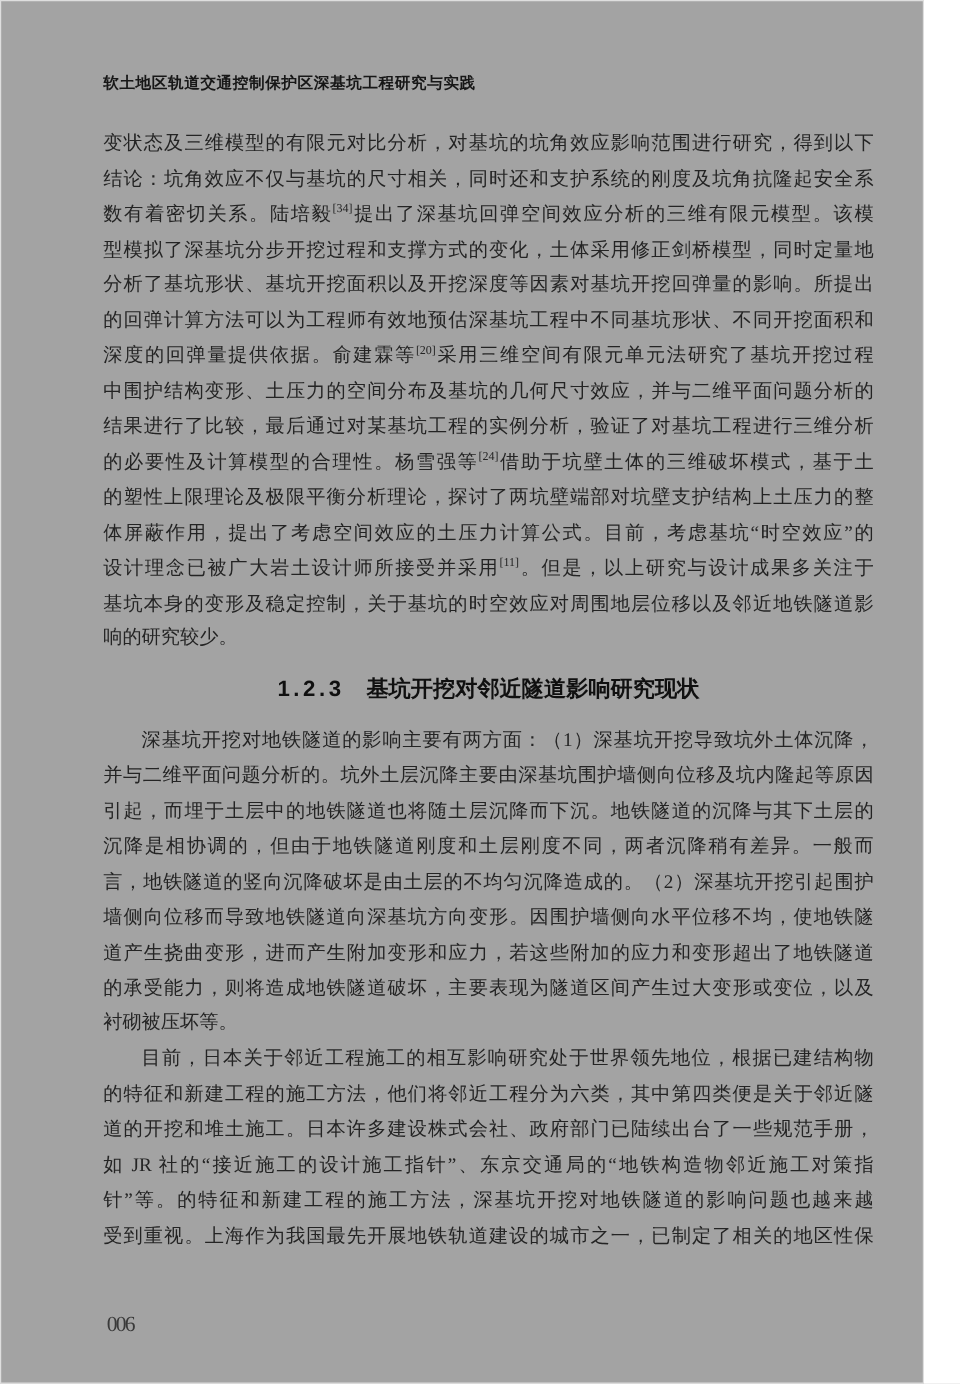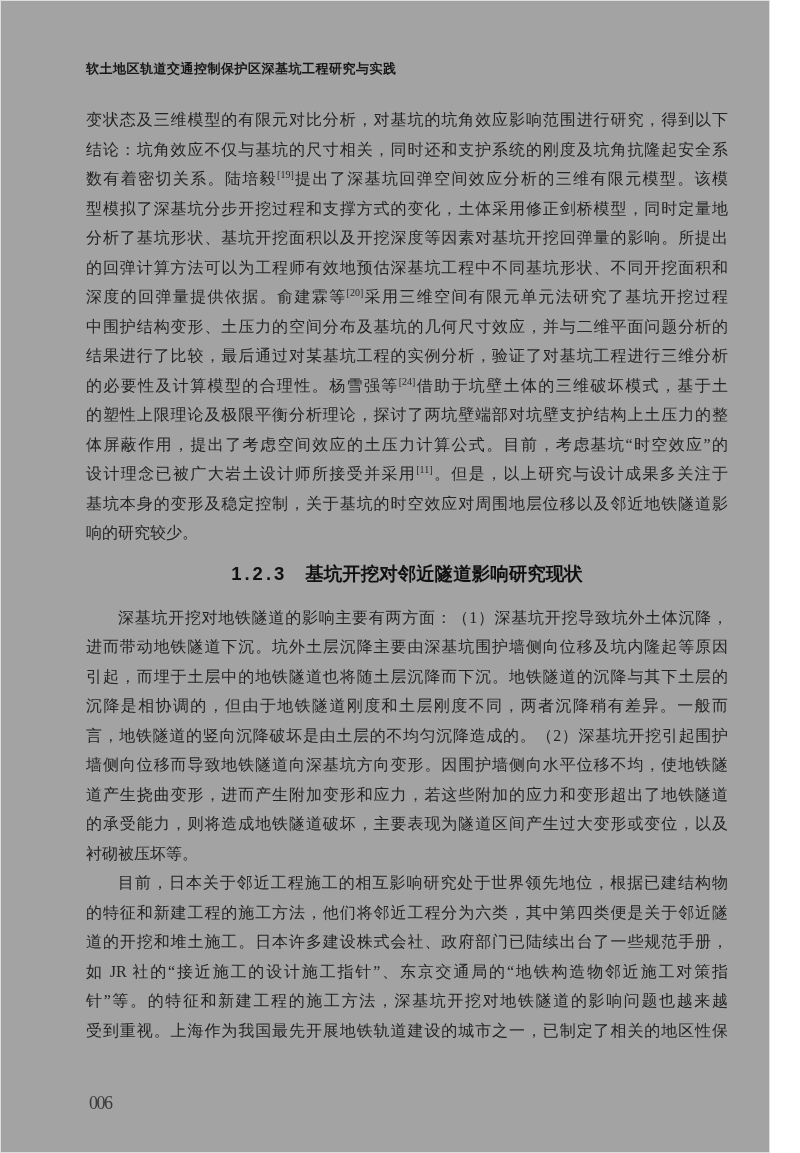"[19]" sup { text: 19 -> 34 }
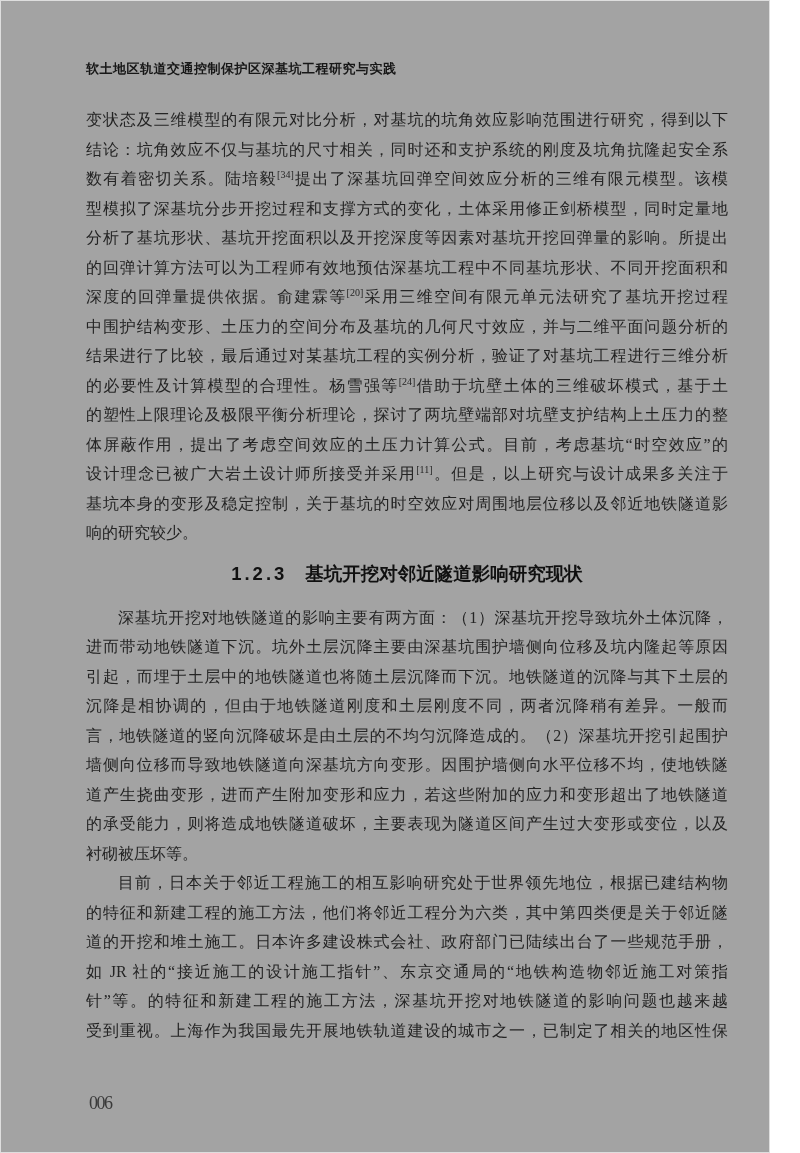"响的研究较少。" .line.para-end { font-family: none -> Liberation Mono, monospace }
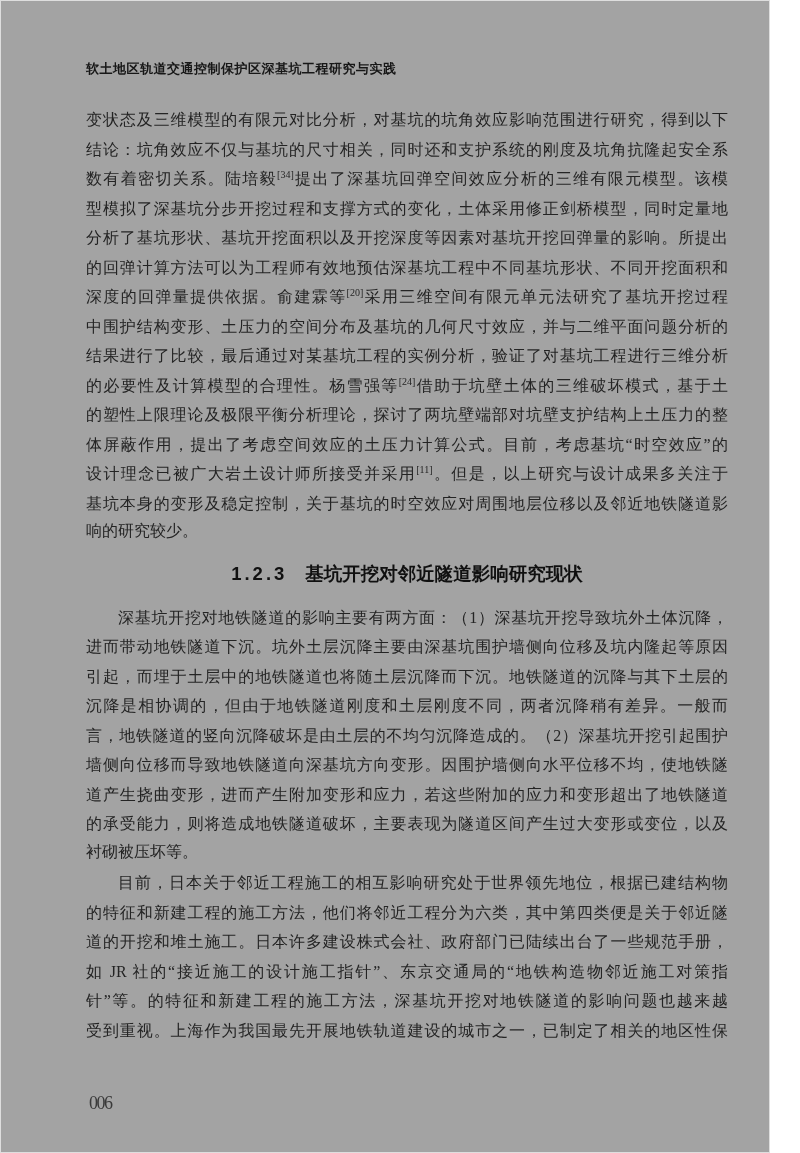"进而带动地铁隧道下沉。坑外土层沉降主要由深基坑围护墙侧向位移及坑内隆起等原因" div.line { text: 进而带动地铁隧道下沉 -> 并与二维平面问题分析的 }
